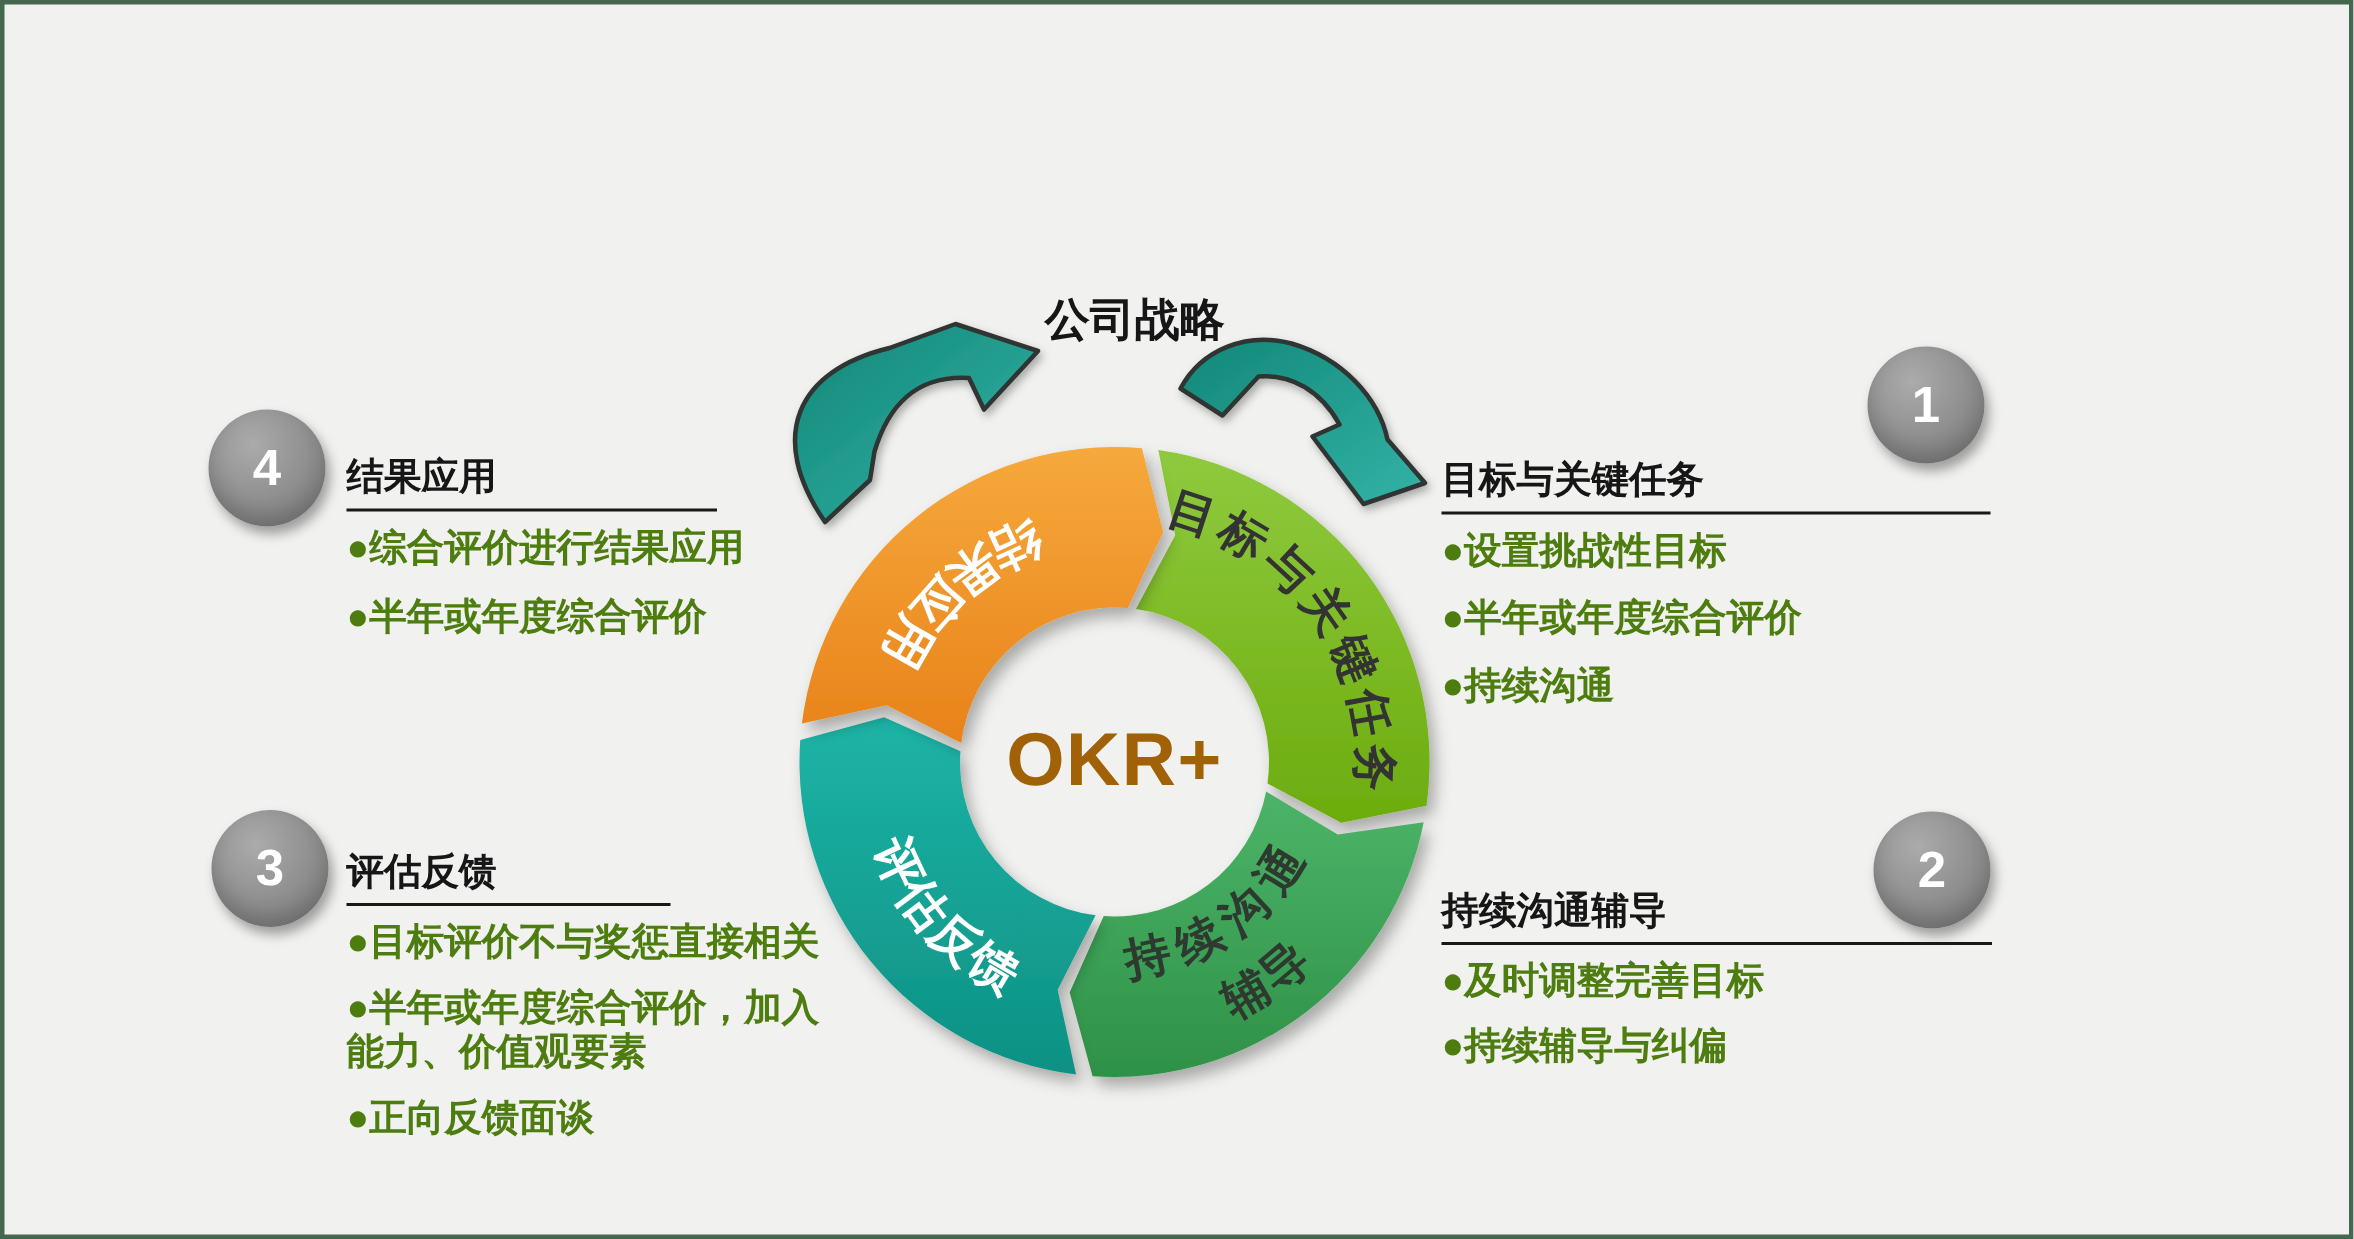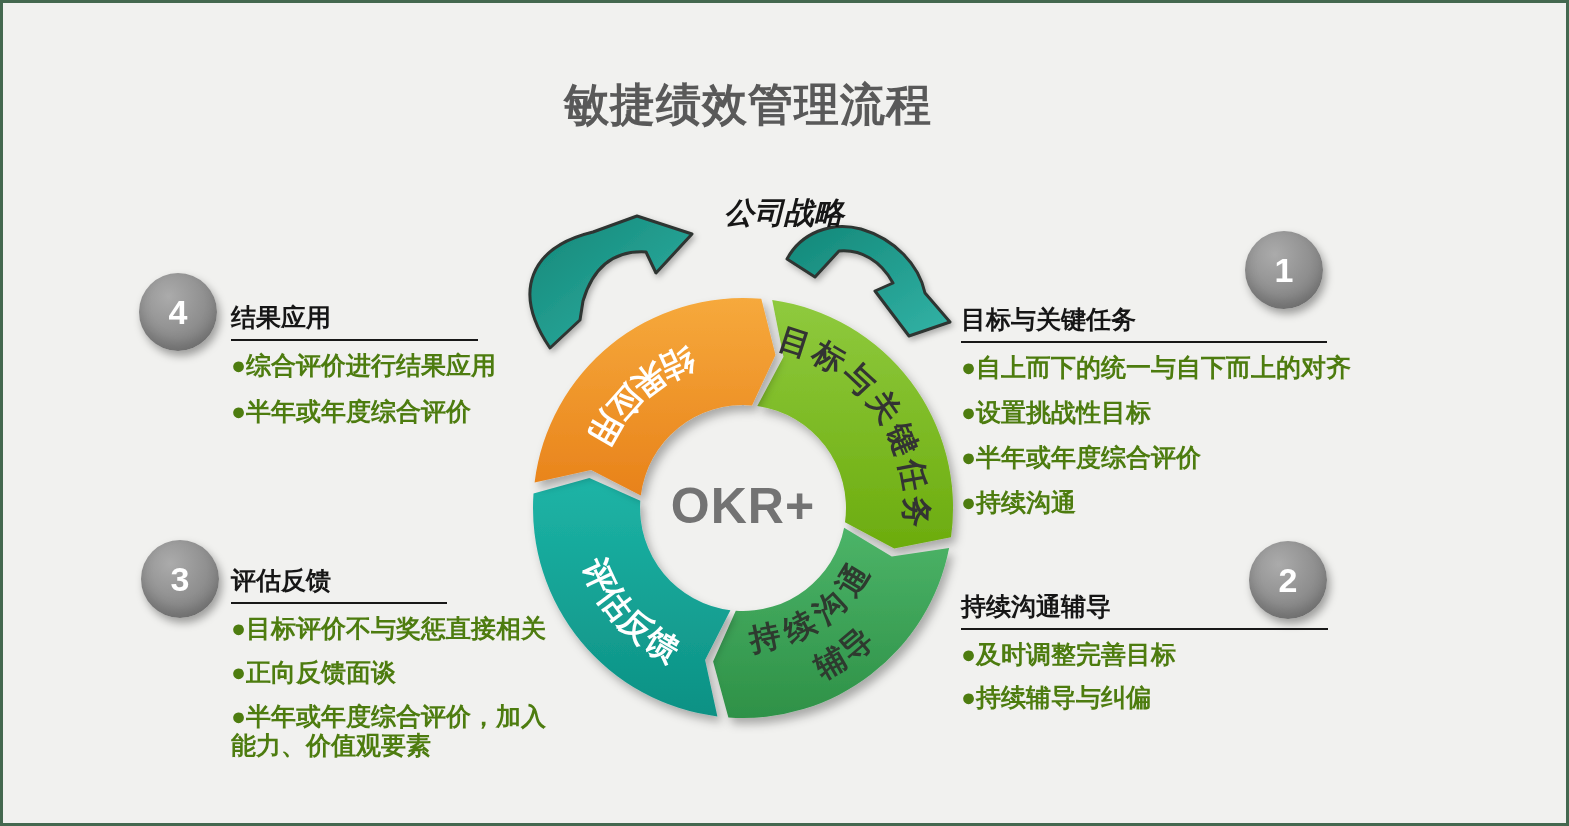"敏捷绩效管理流程" div.abs { html: <div>敏捷绩效管理流程</div> -> none }
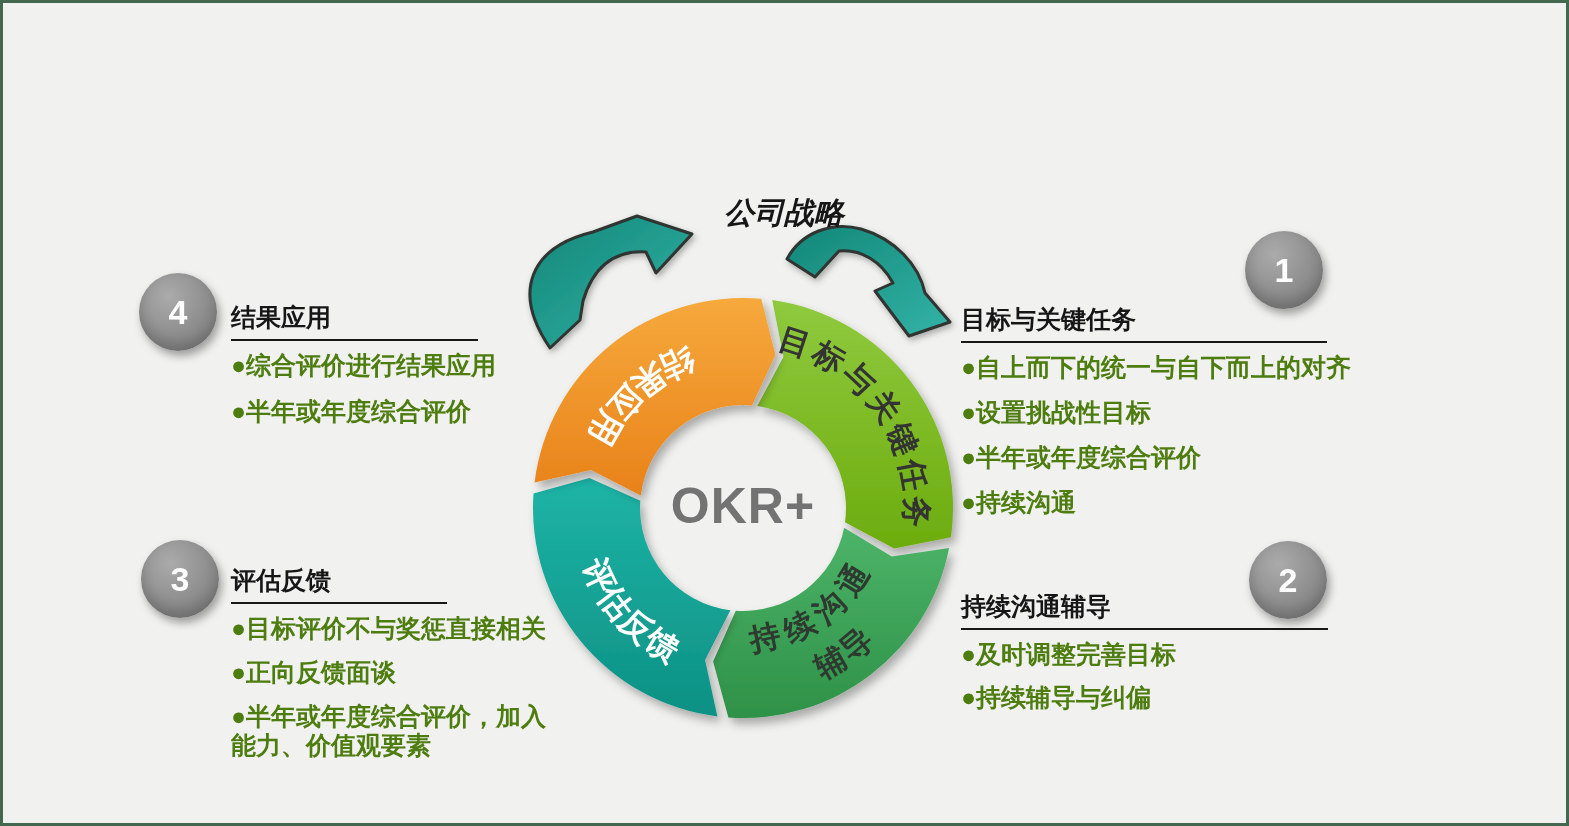"公司战略" .strategy-label { font-style: italic -> none; text-align: right -> center }
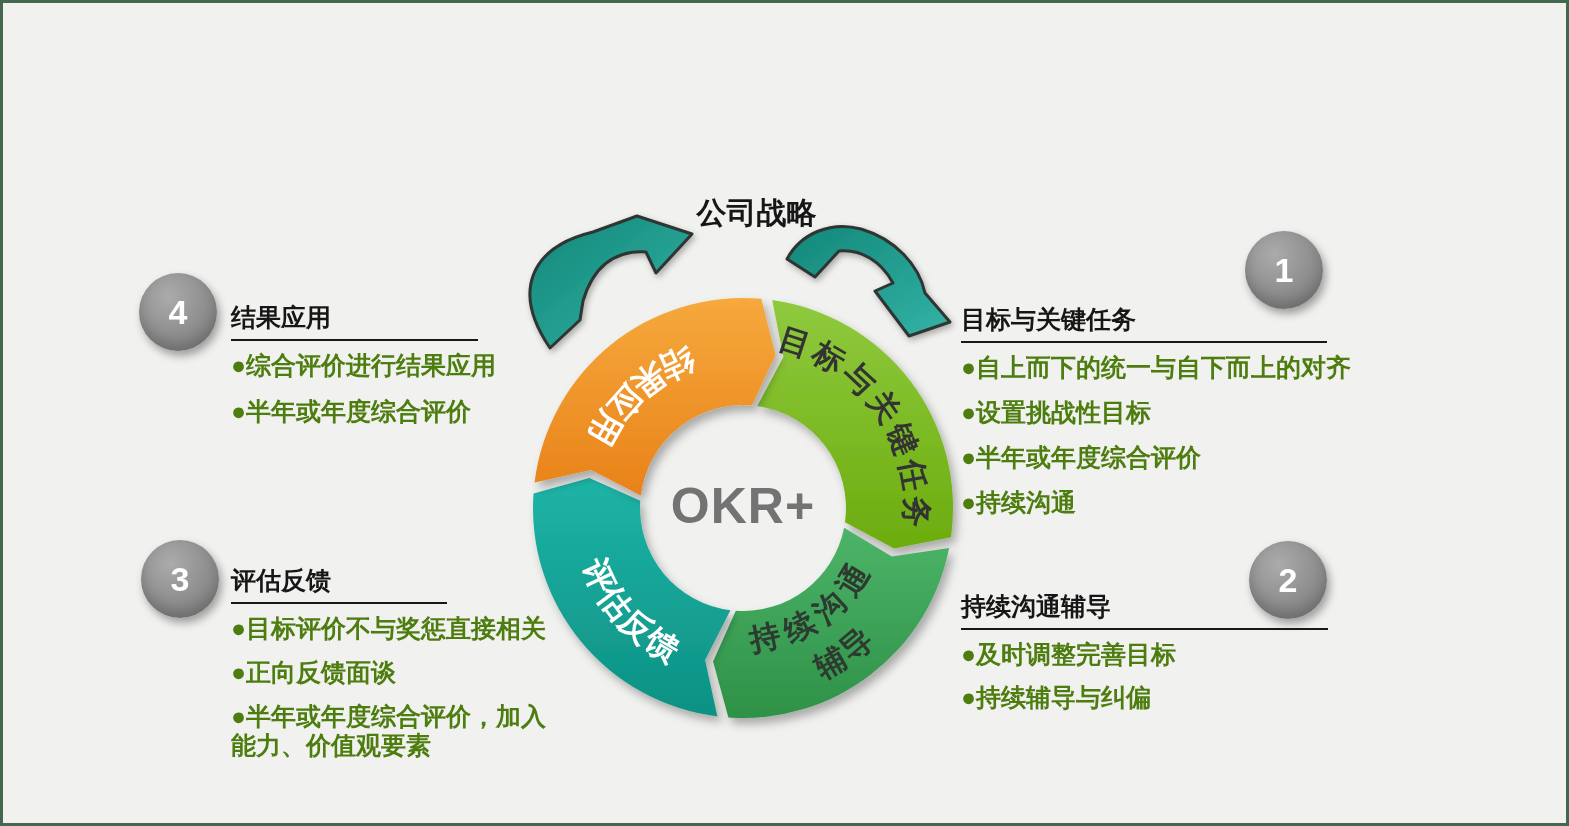"●自上而下的统一与自下而上的对齐" li { html: <li>●自上而下的统一与自下而上的对齐</li> -> none }
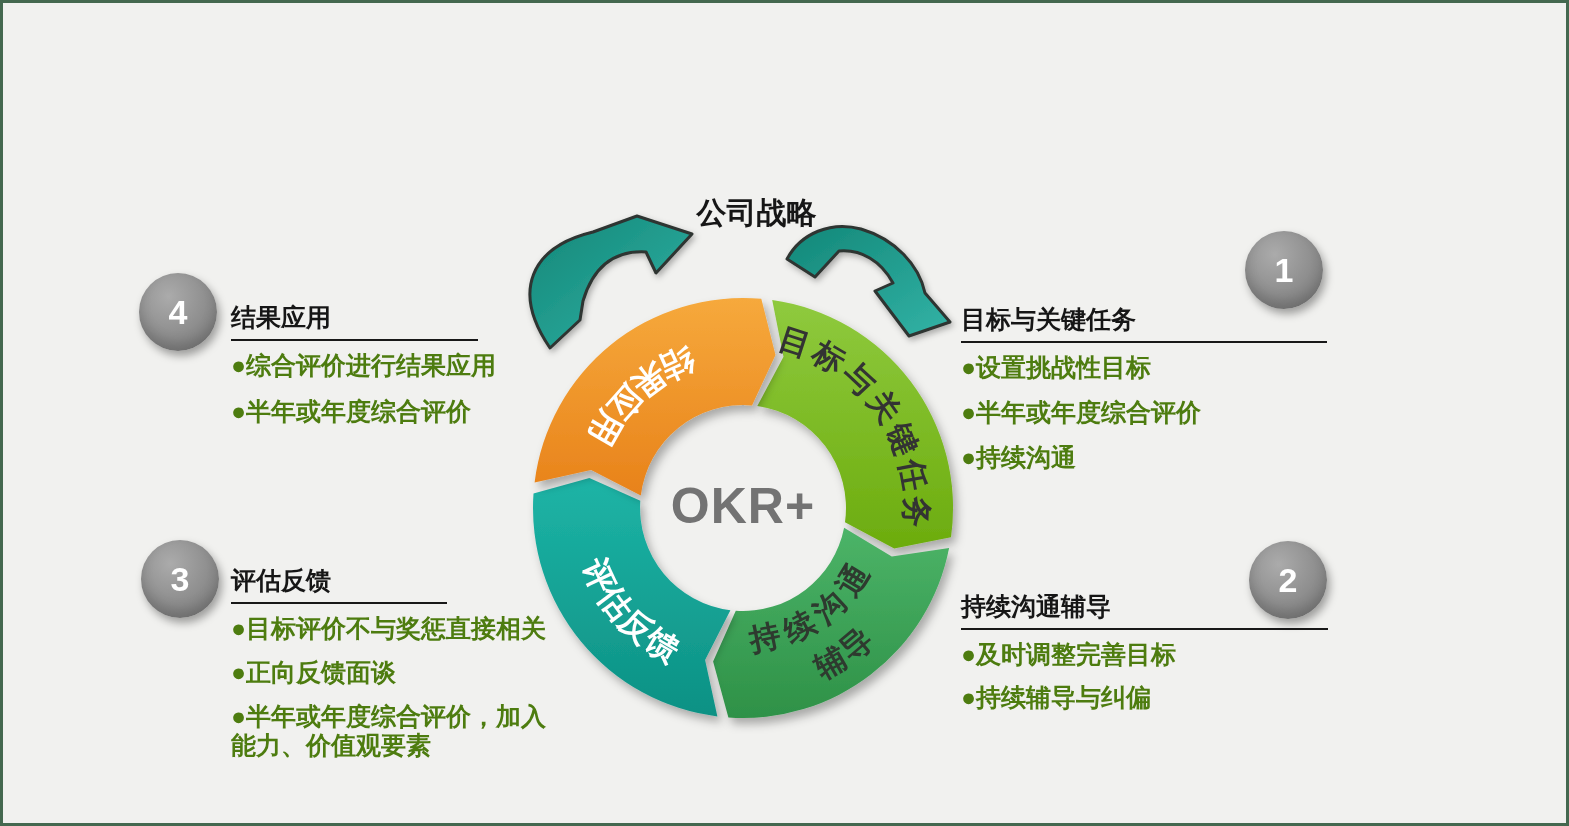"OKR+" .okr-label { color: #737373 -> #a16207 }
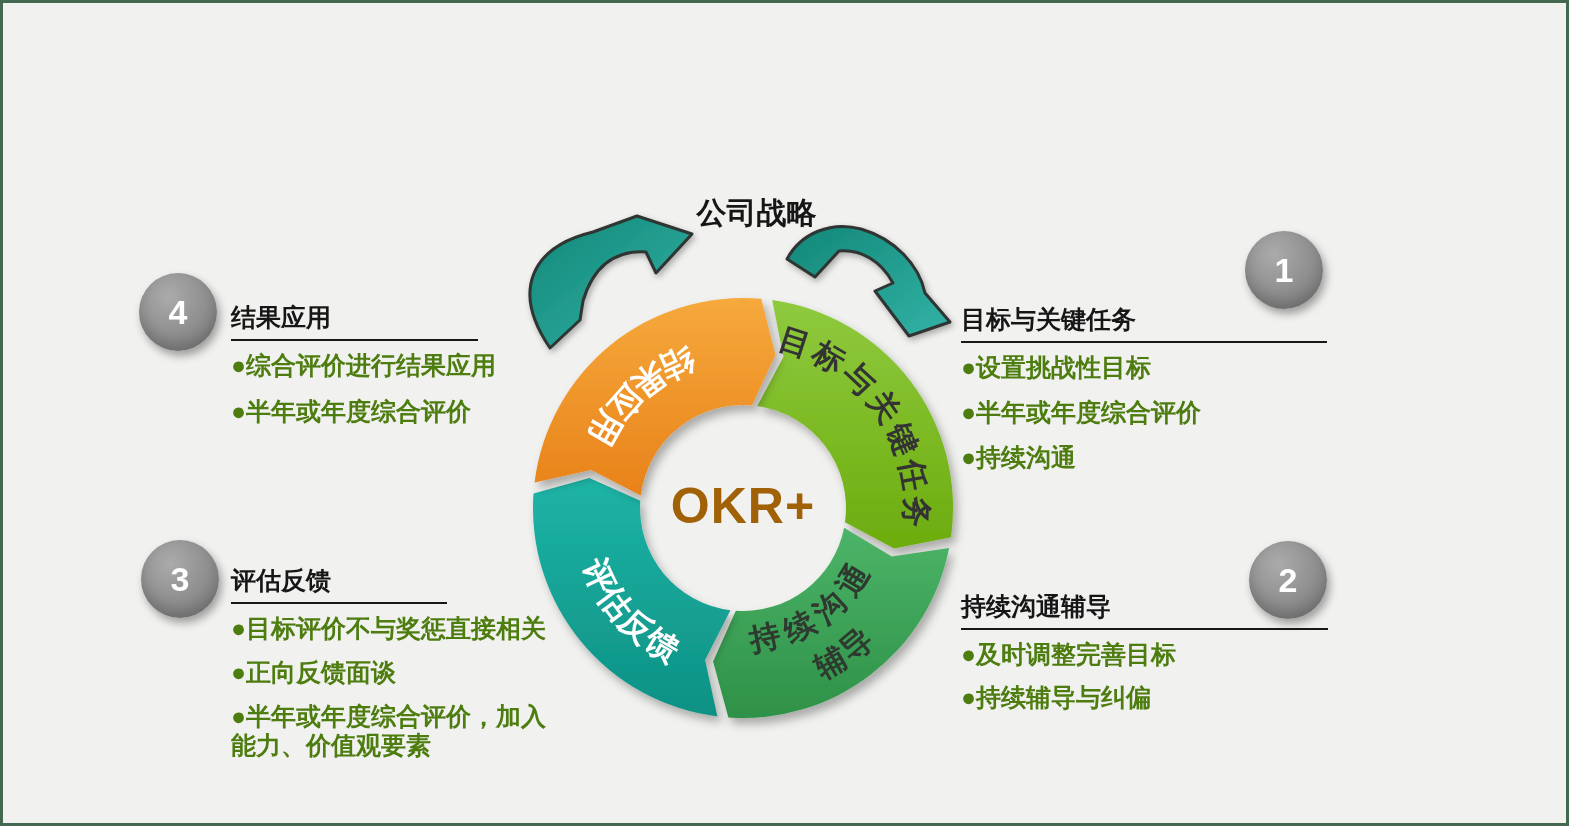"●正向反馈面谈" li { order: before "●半年或年度综合评价，加入能力、价值观要素" -> after "●半年或年度综合评价，加入能力、价值观要素" }
